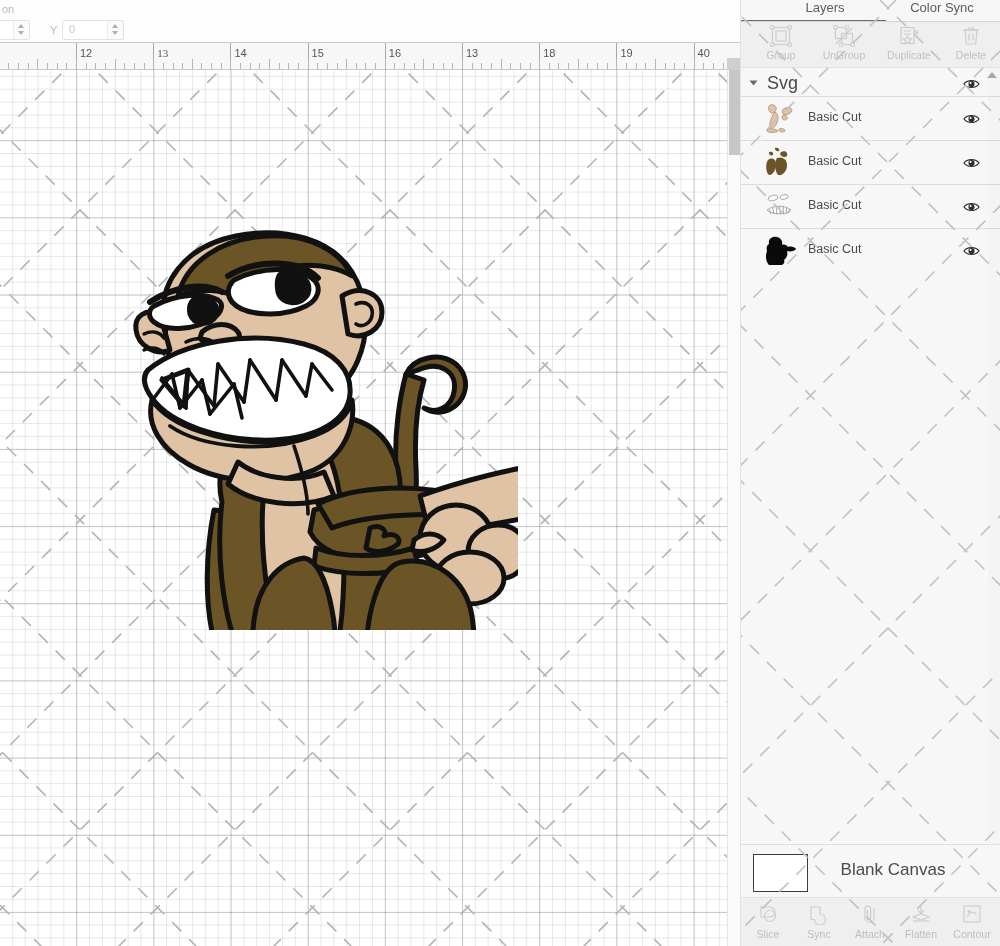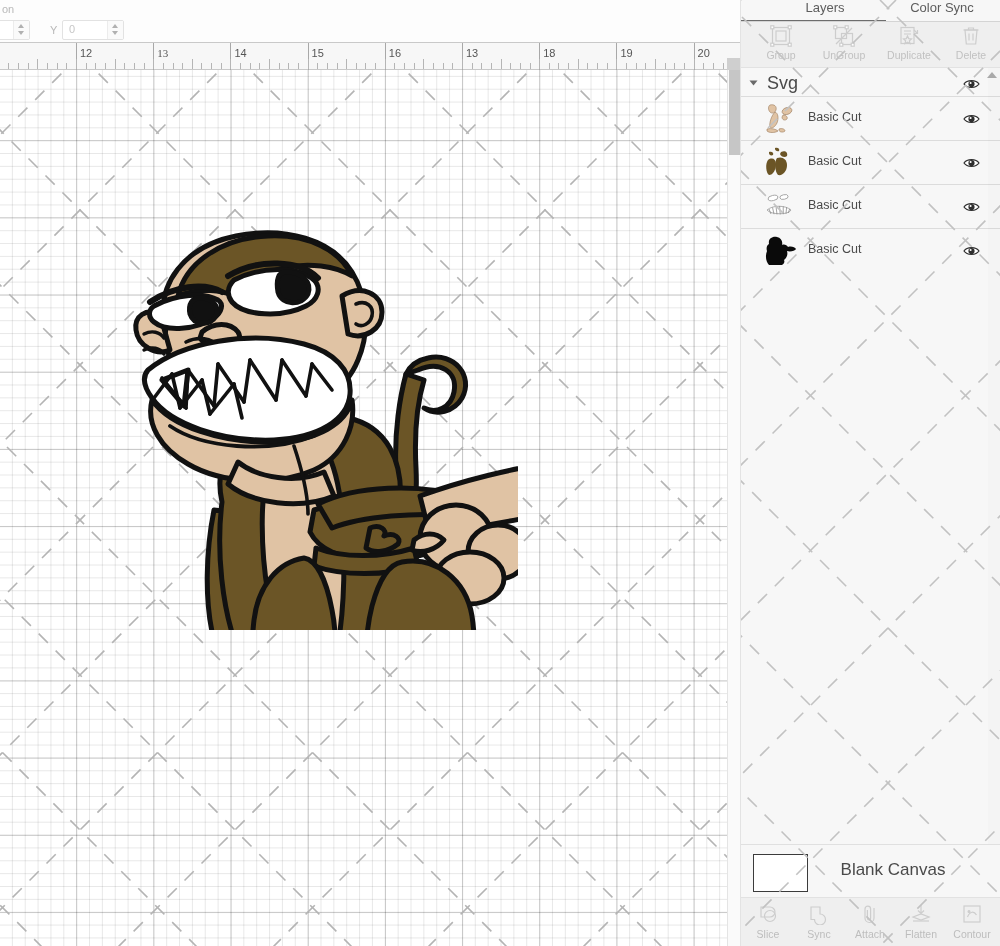"20" div.num { text: 20 -> 40 }
